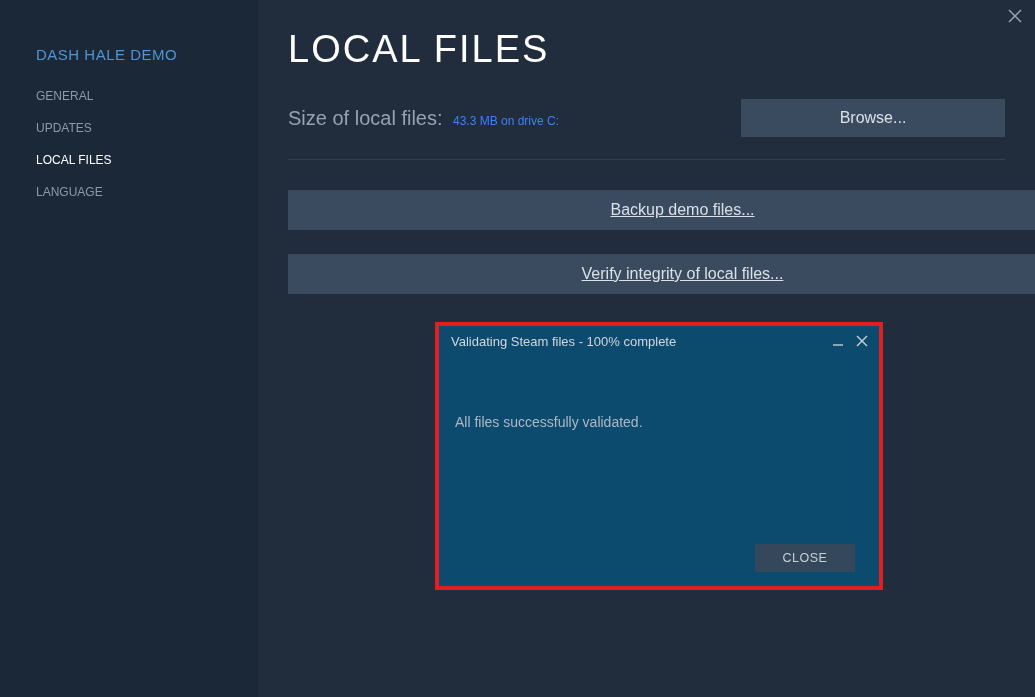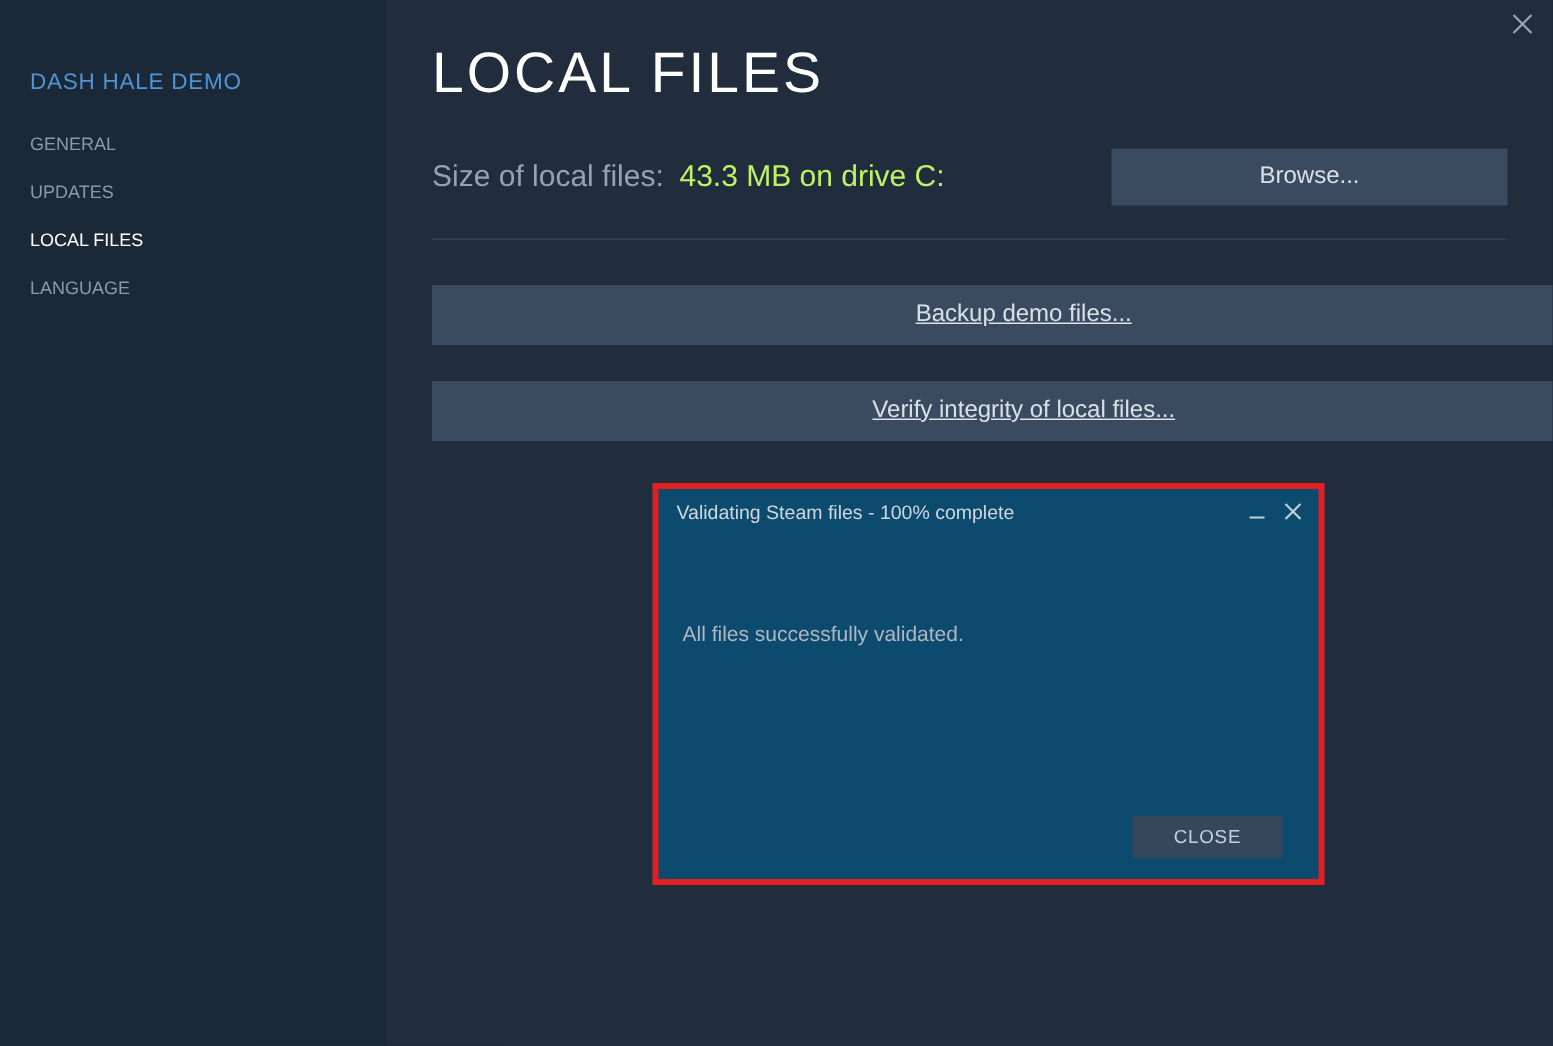"DASH HALE DEMO" .sidebar { padding: 20px 20px -> 20px 36px }
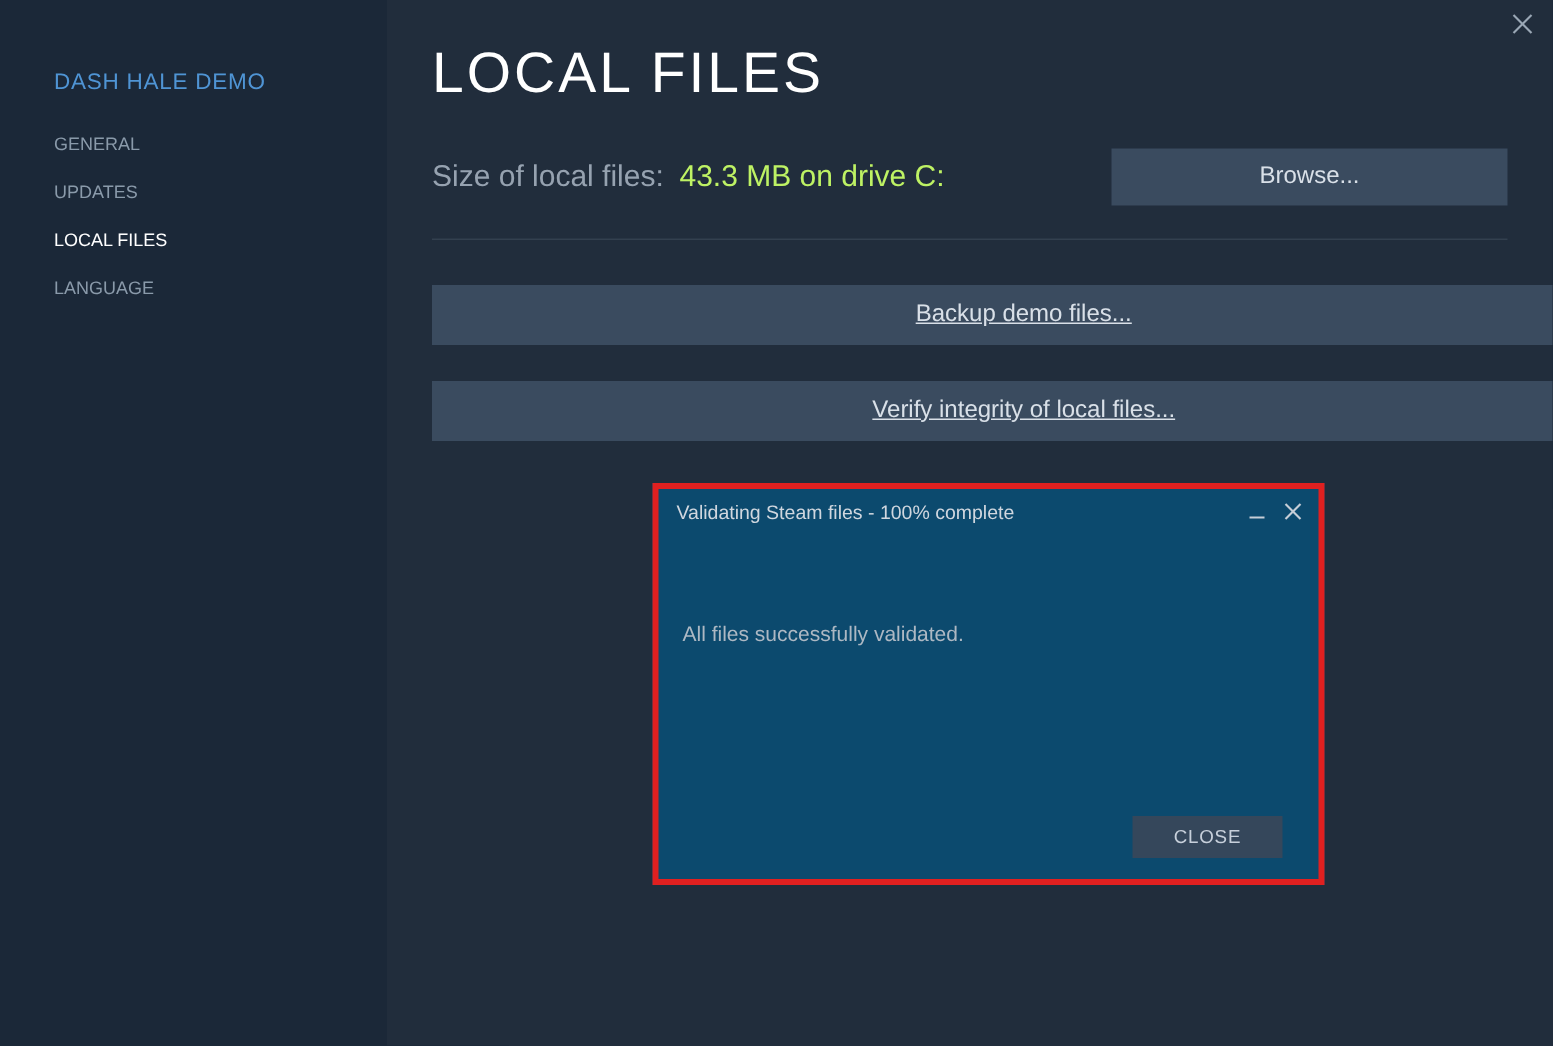"43.3 MB on drive C:" .size-value { color: #bef264 -> #3b82f6; font-size: 20px -> 12px }
